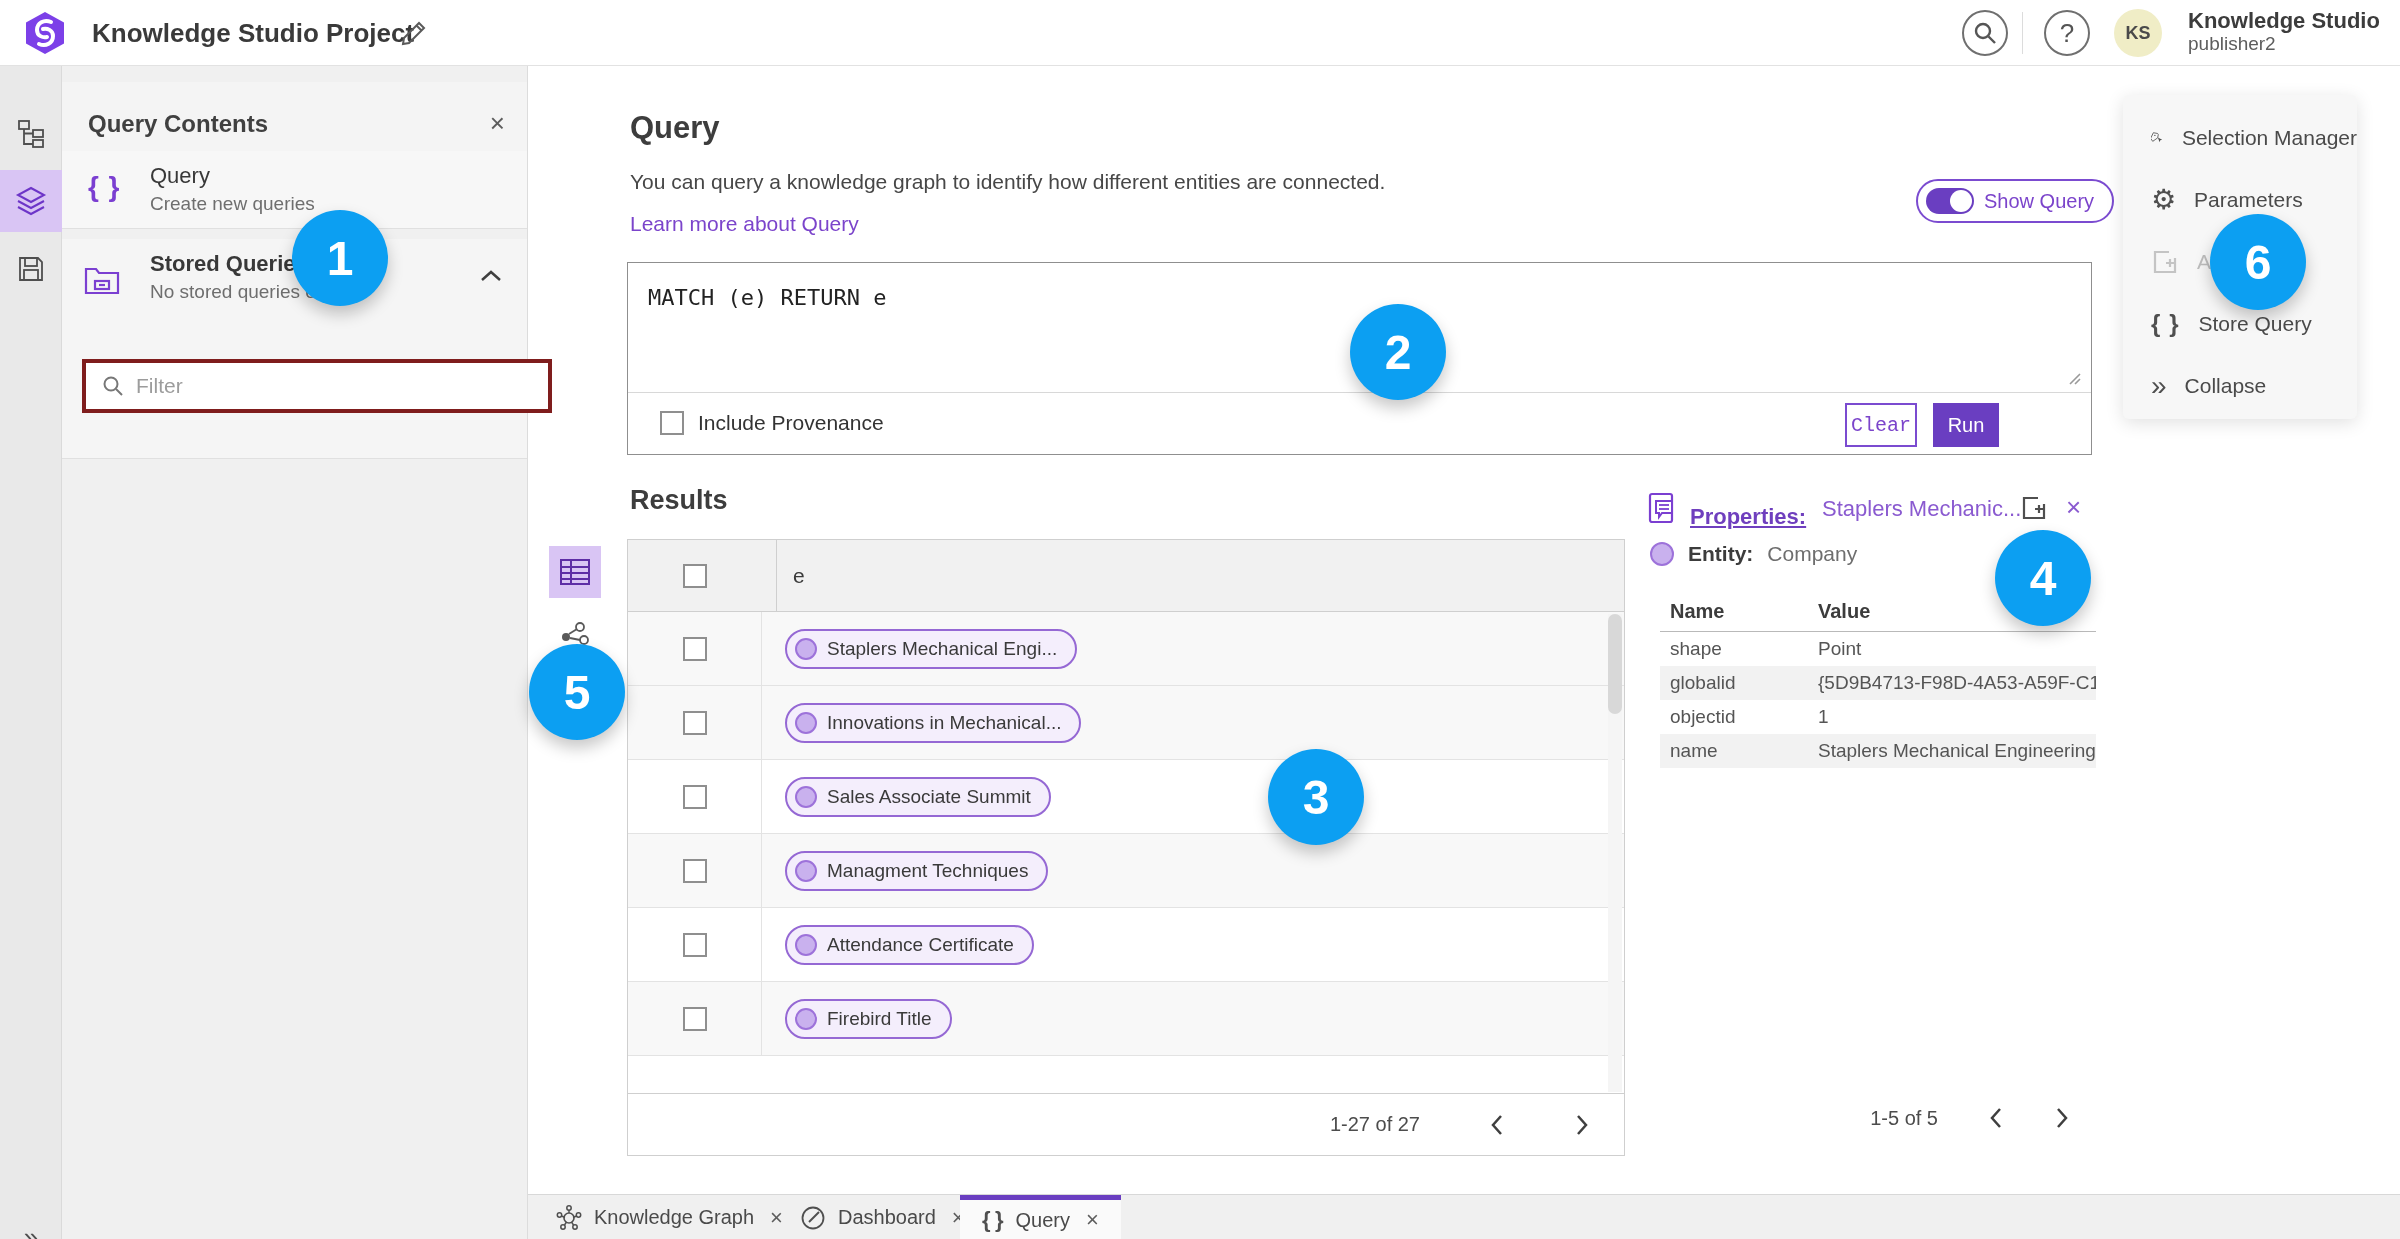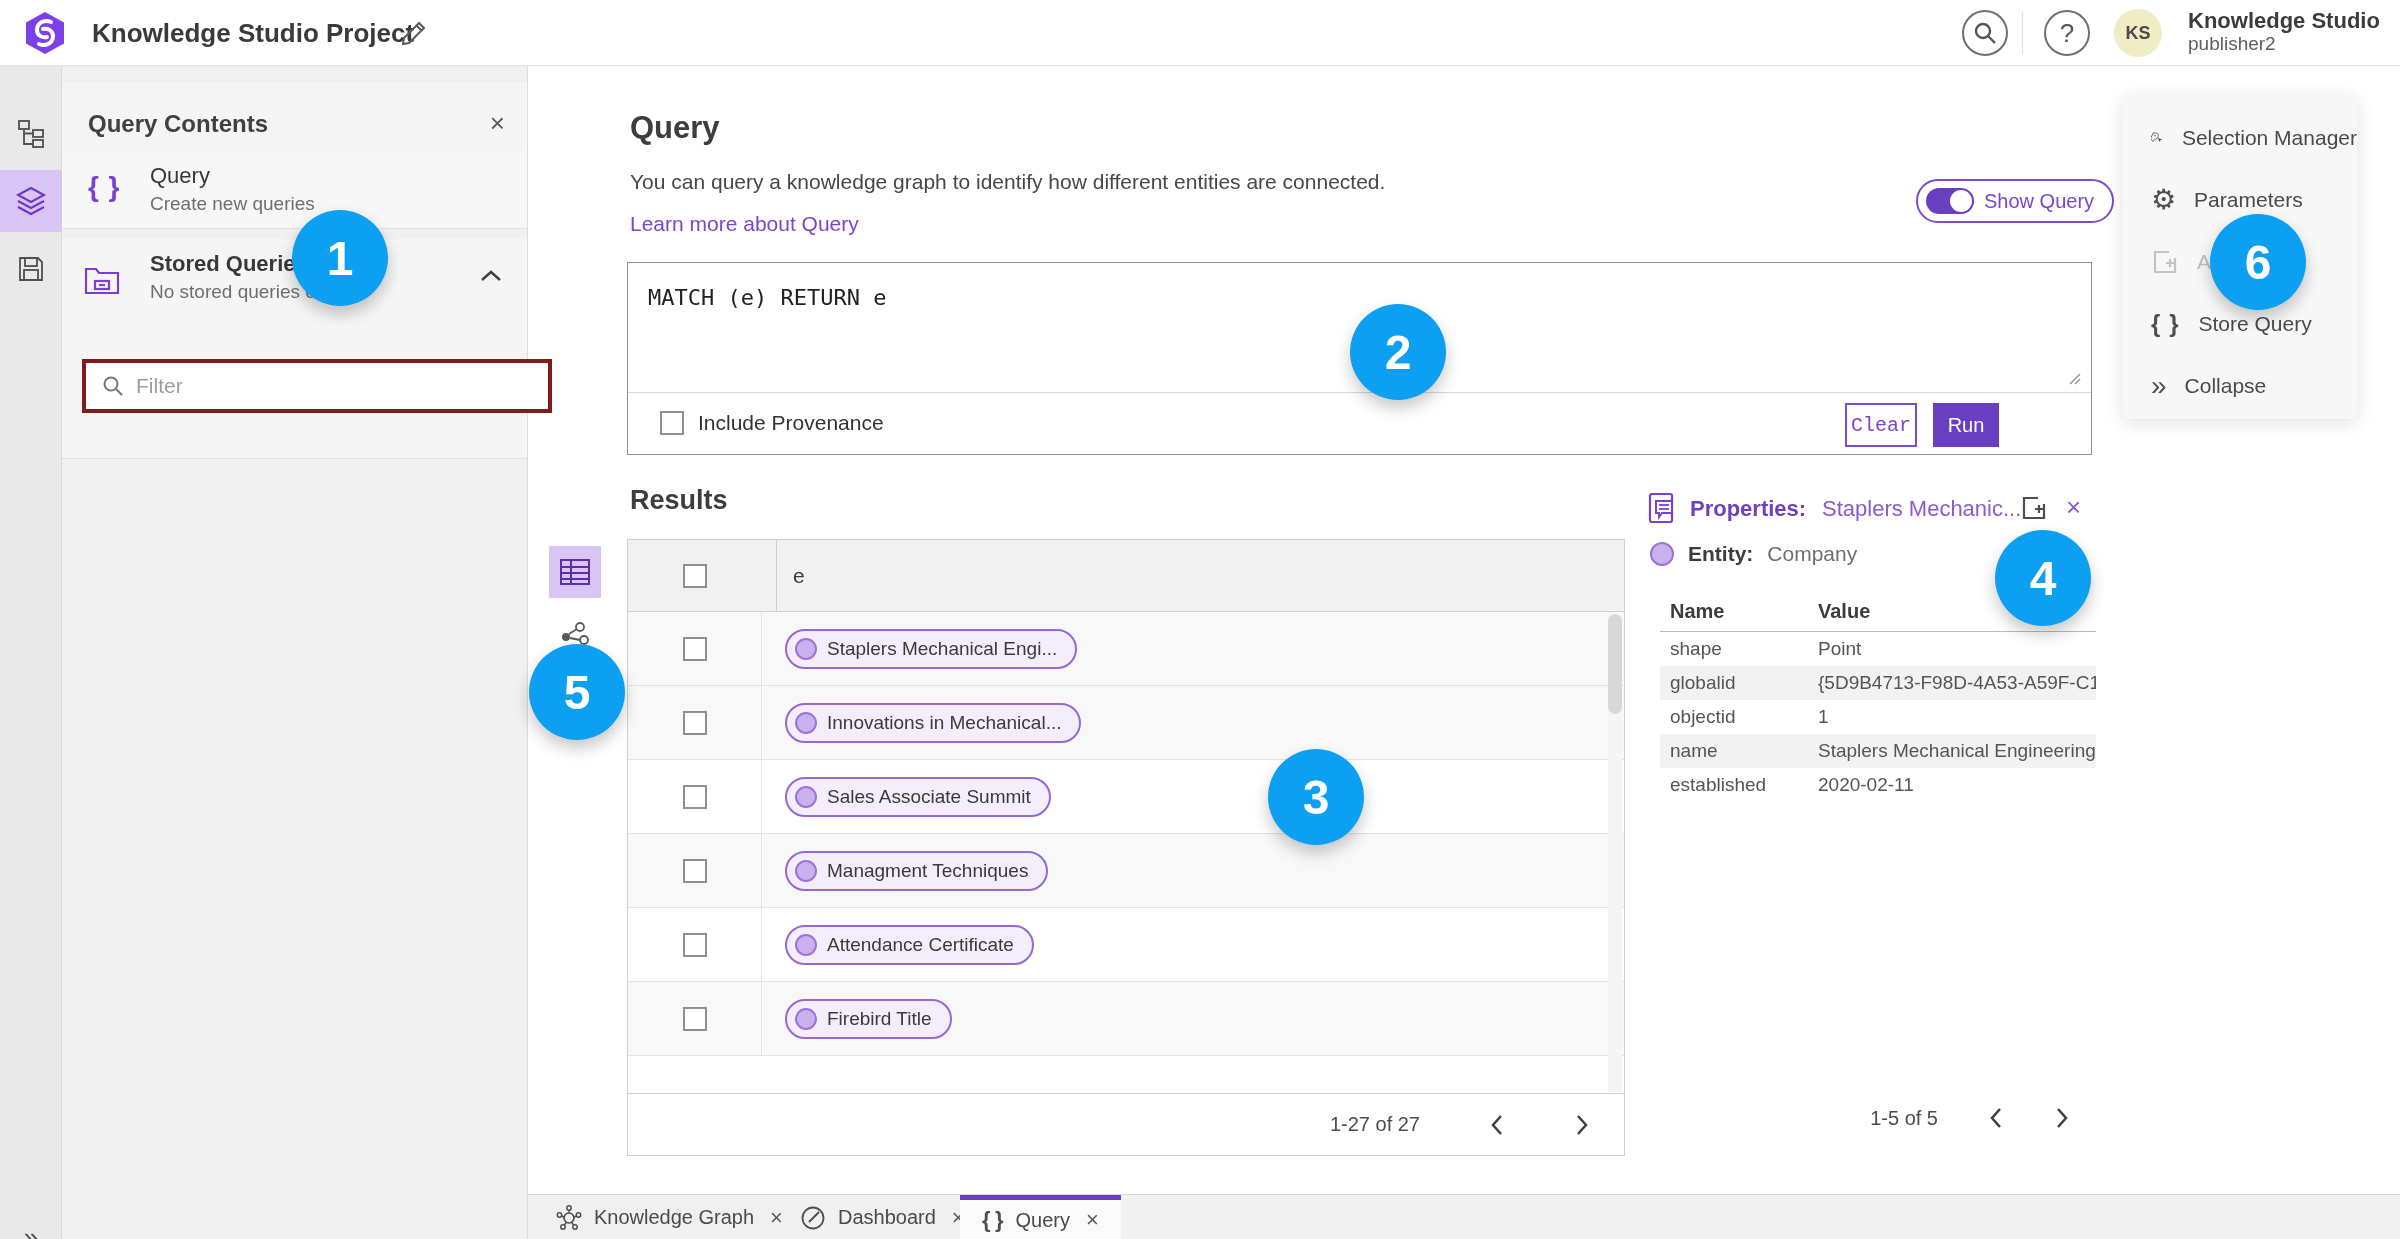"Properties:" span.abs { text-decoration: none -> underline; top: 6px -> 14px }
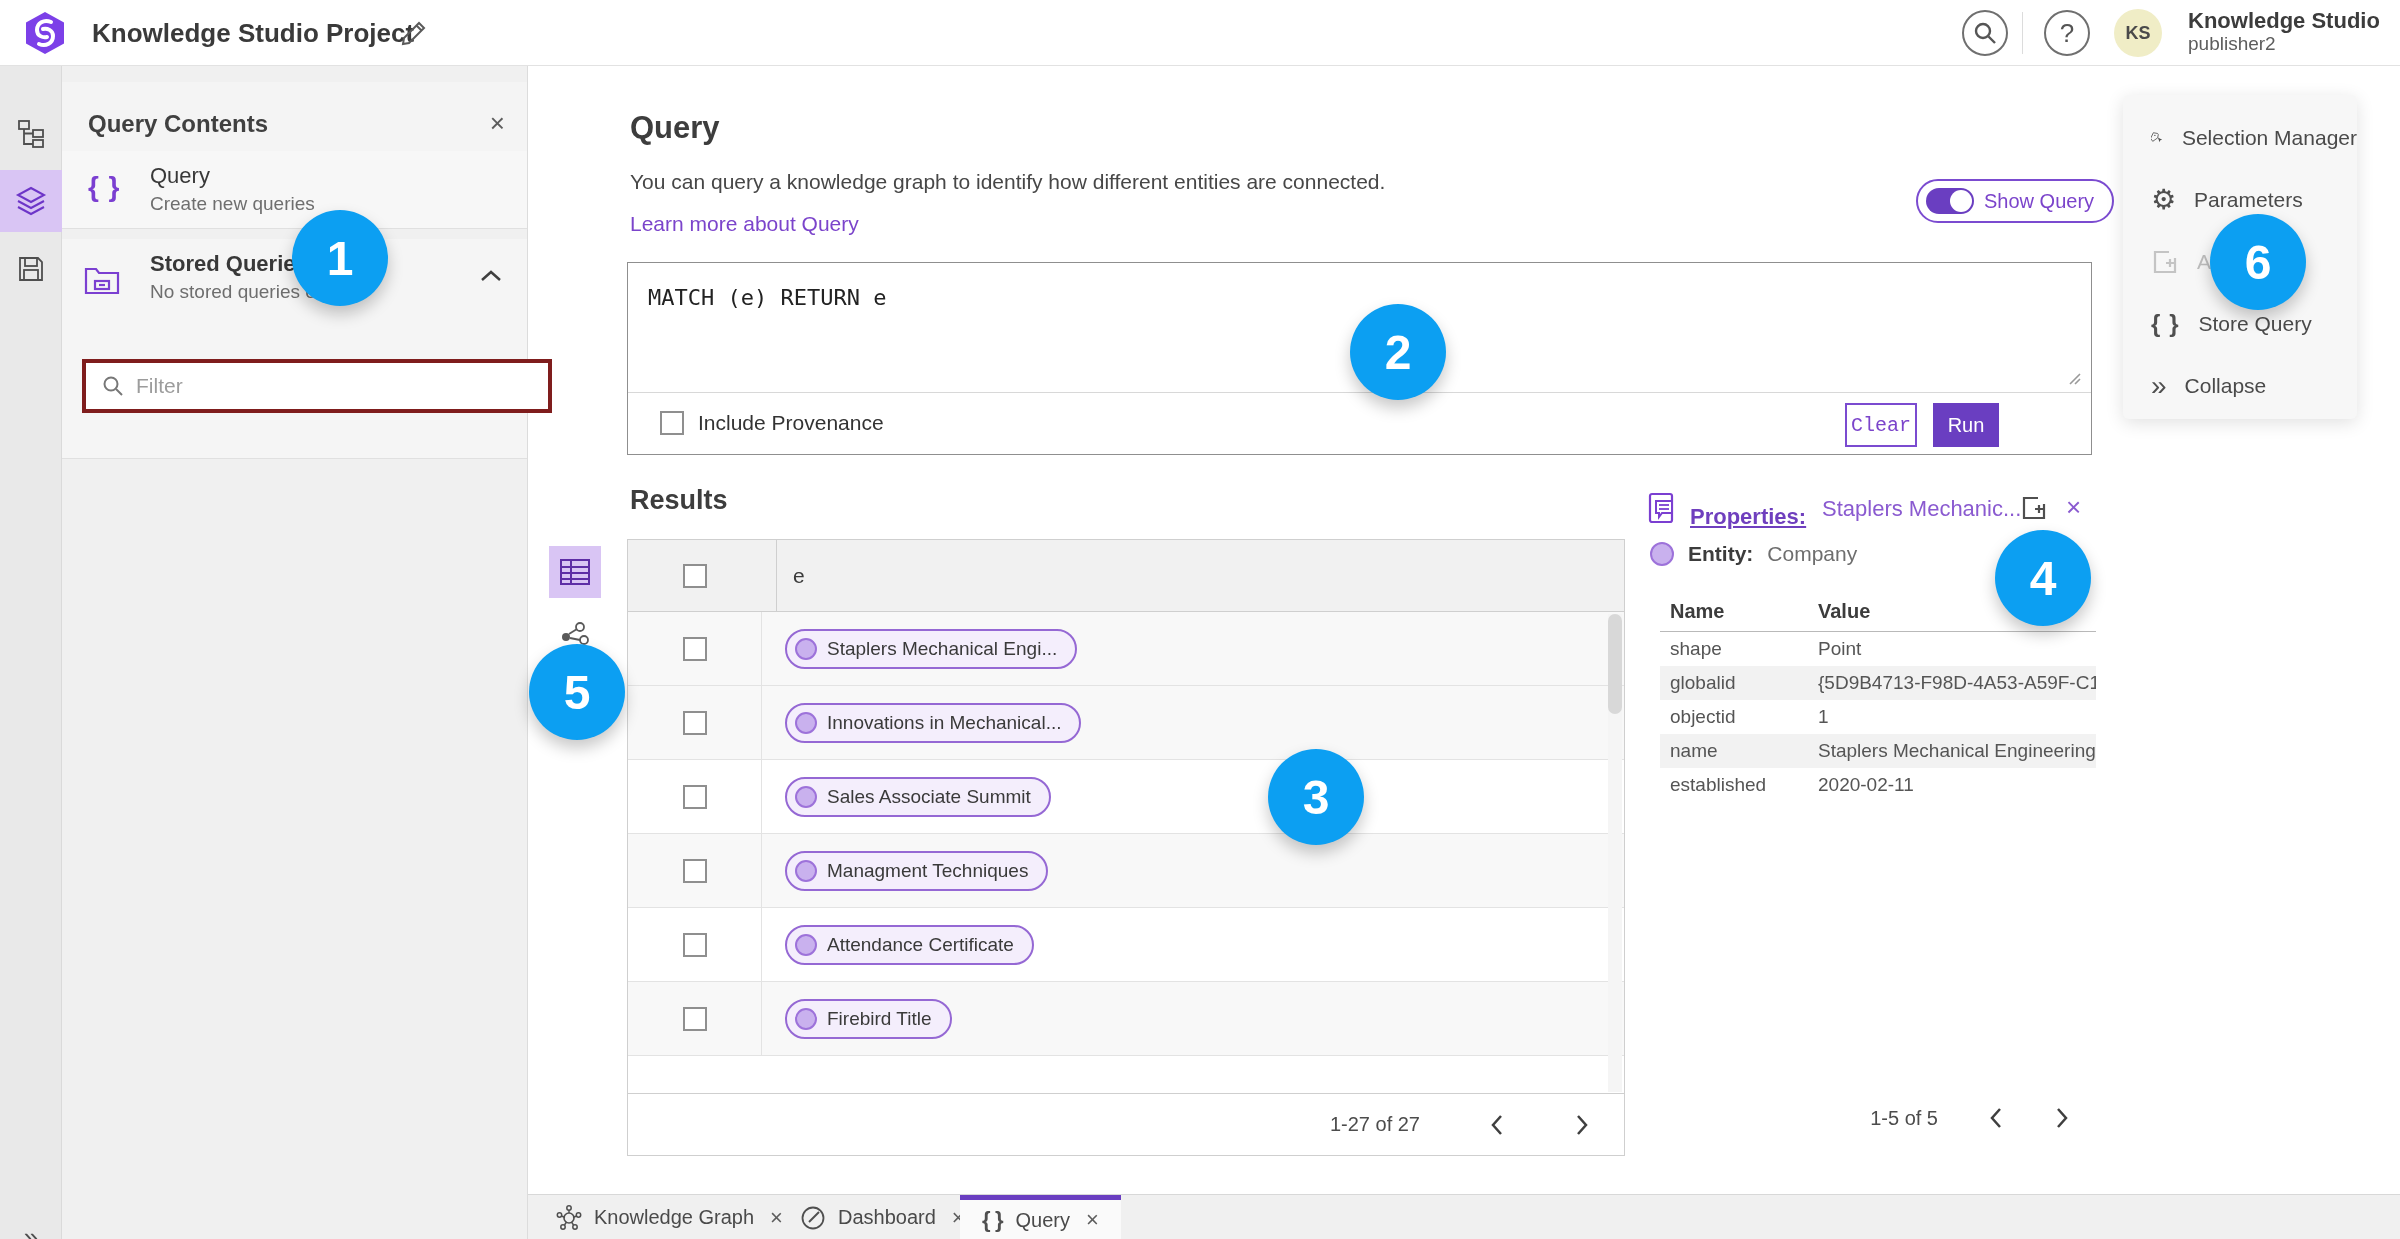"established" div.pt-row { html: <div> <div>established</div> <div>2020-02-11</div> </div> -> none }
